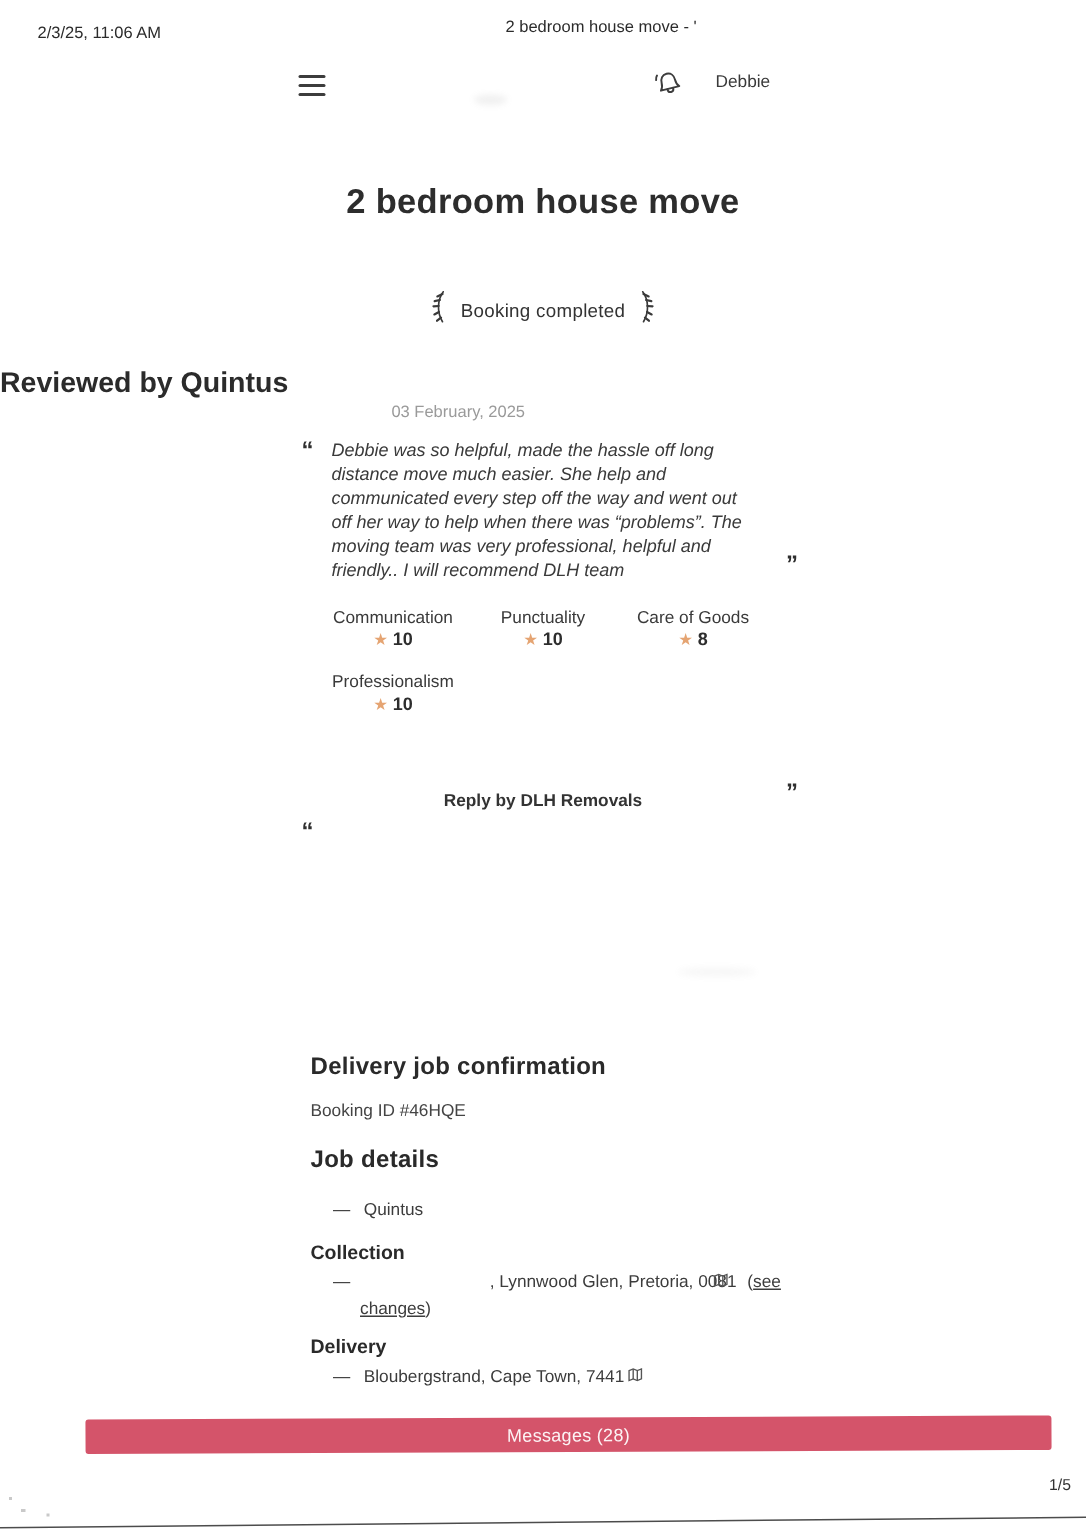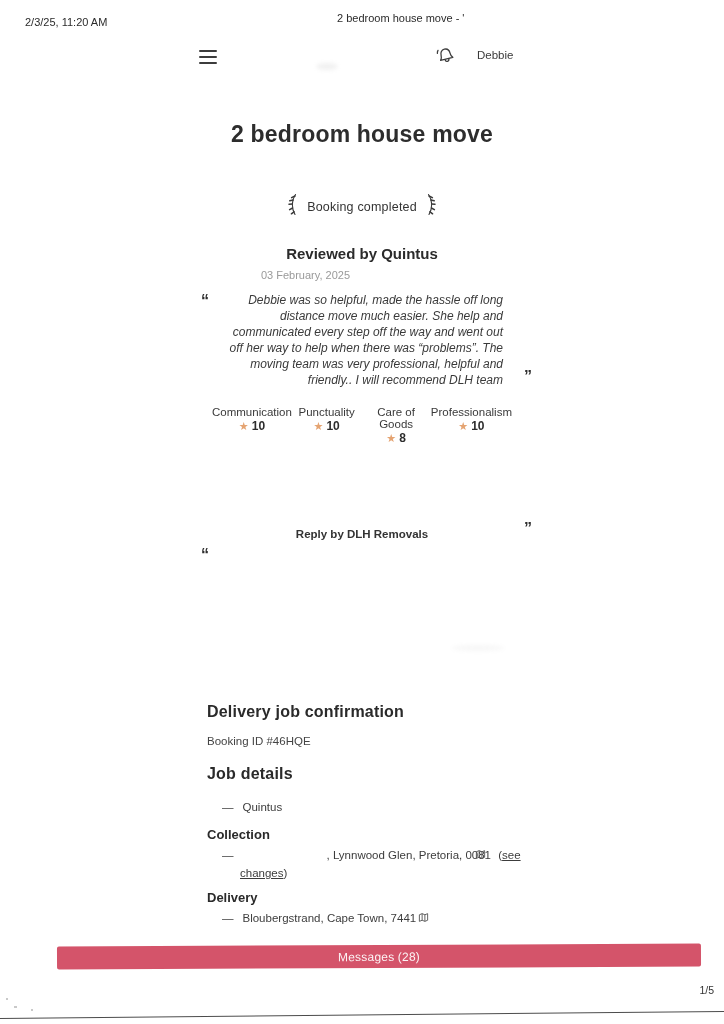"2/3/25, 11:20 AM" div.abs { text: 11:20 -> 11:06 }
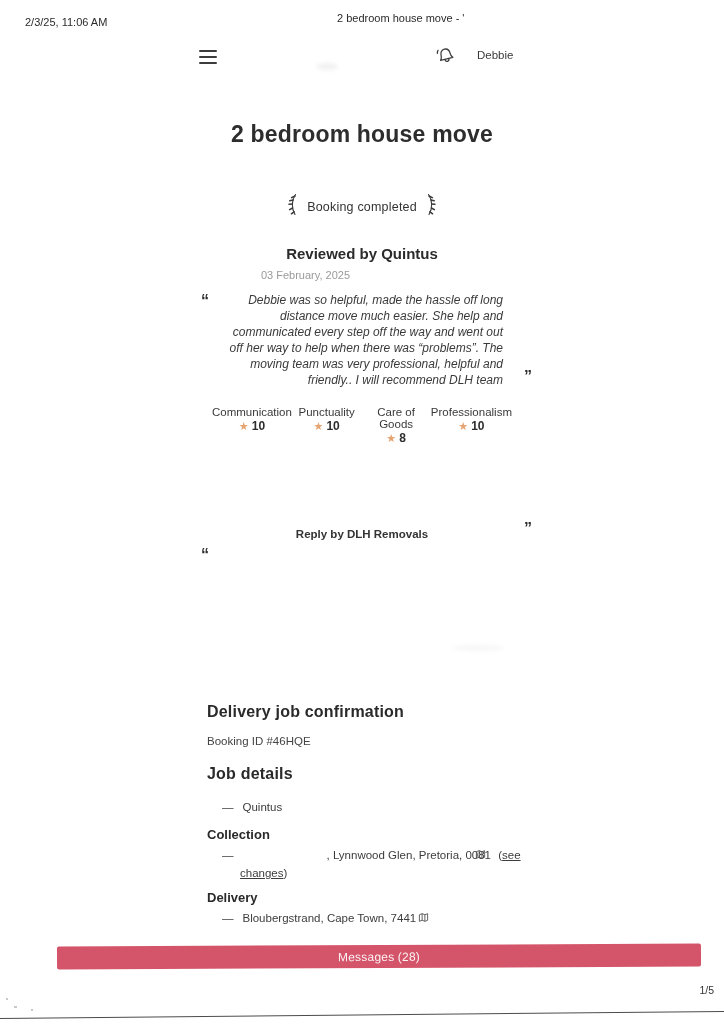"Reviewed by Quintus" .rev-head { font-size: 15px -> 19px; text-align: center -> none }
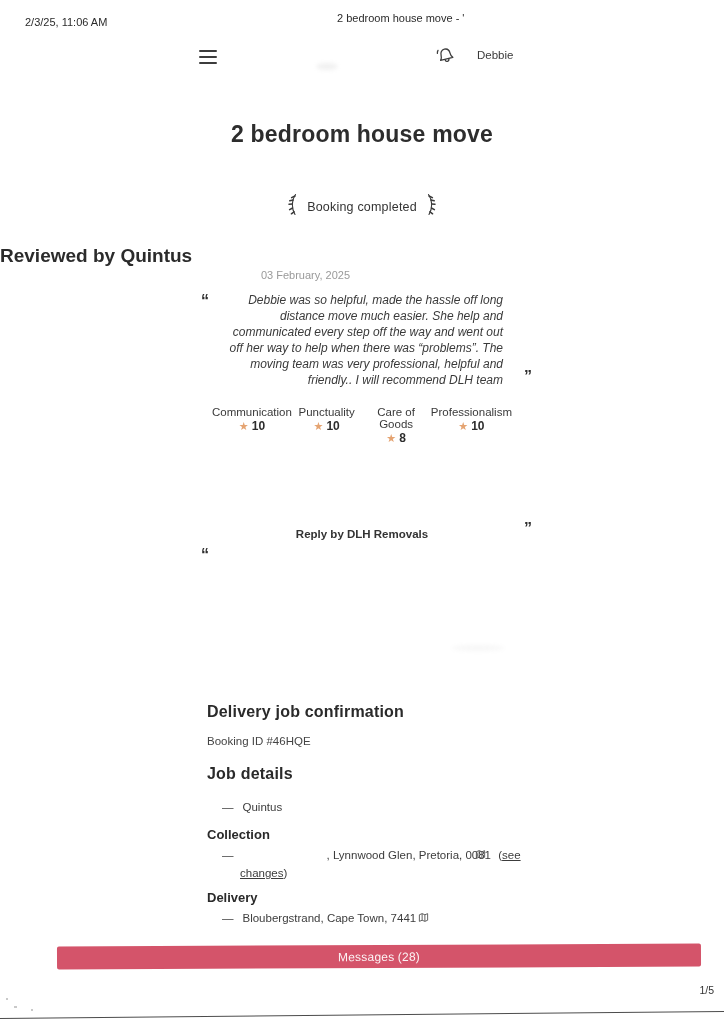"Debbie was so helpful, made" .q-text { text-align: right -> left }
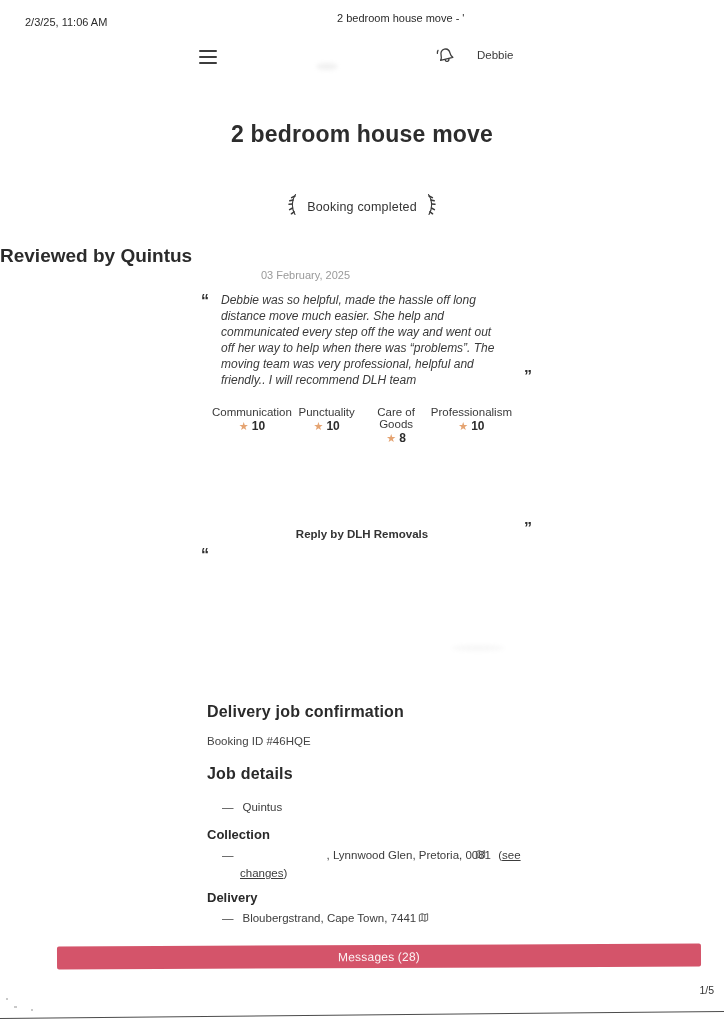"Communication" .ratings { grid-template-columns: 1fr 1fr 1fr 1fr -> 1fr 1fr 1fr }
